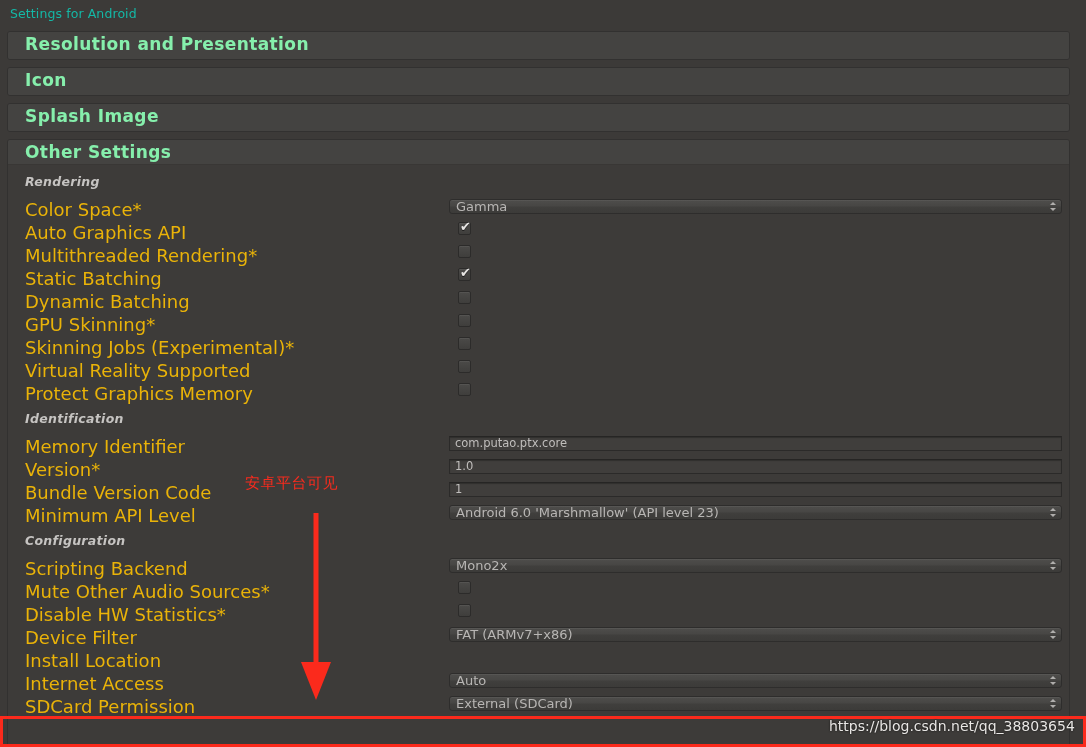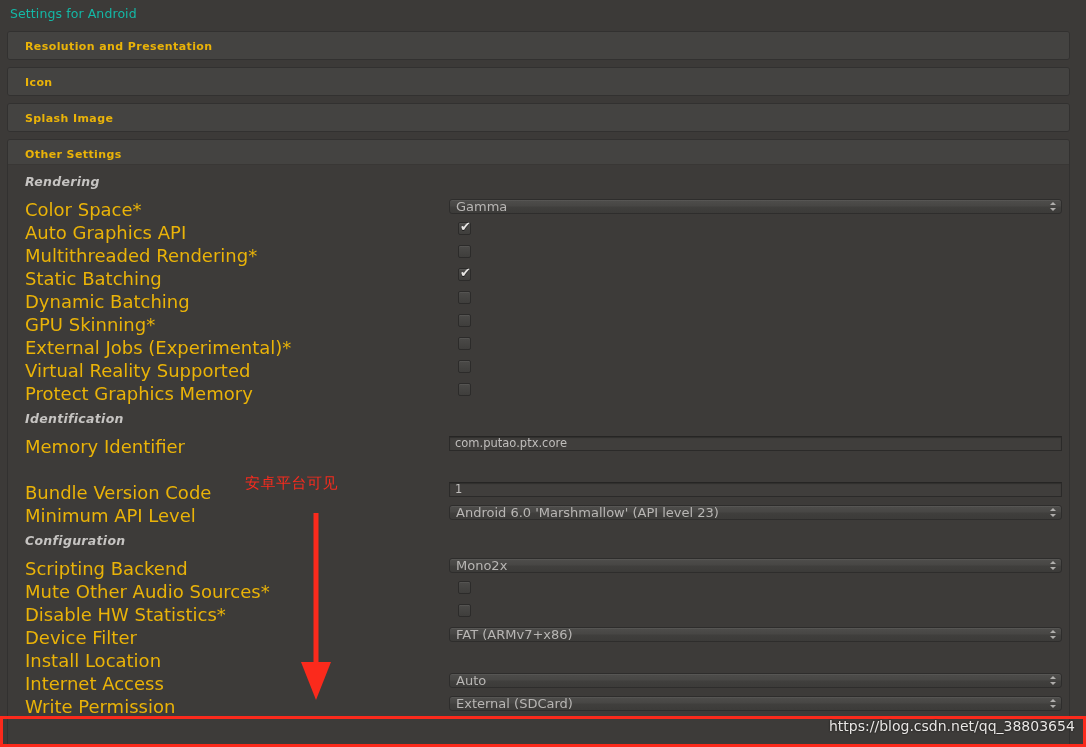"Resolution and Presentation" .foldout-title { color: #eab308 -> #86efac; font-size: 11px -> 17px }
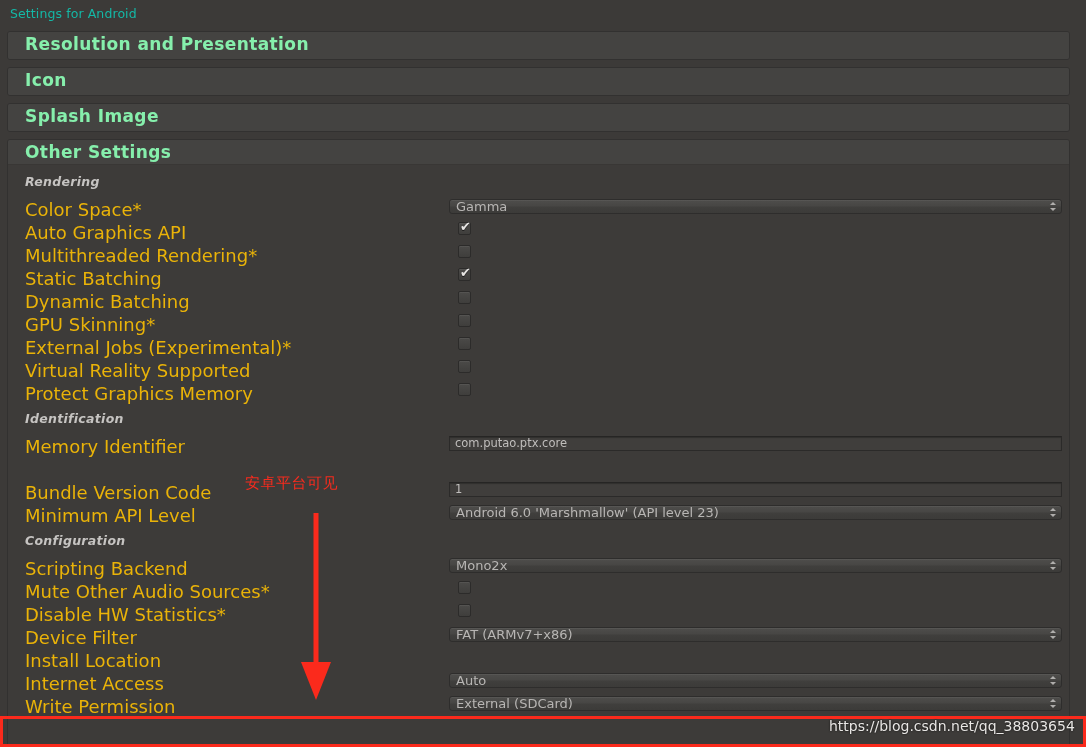"External Jobs (Experimental)*" div.row-label { text: External -> Skinning }
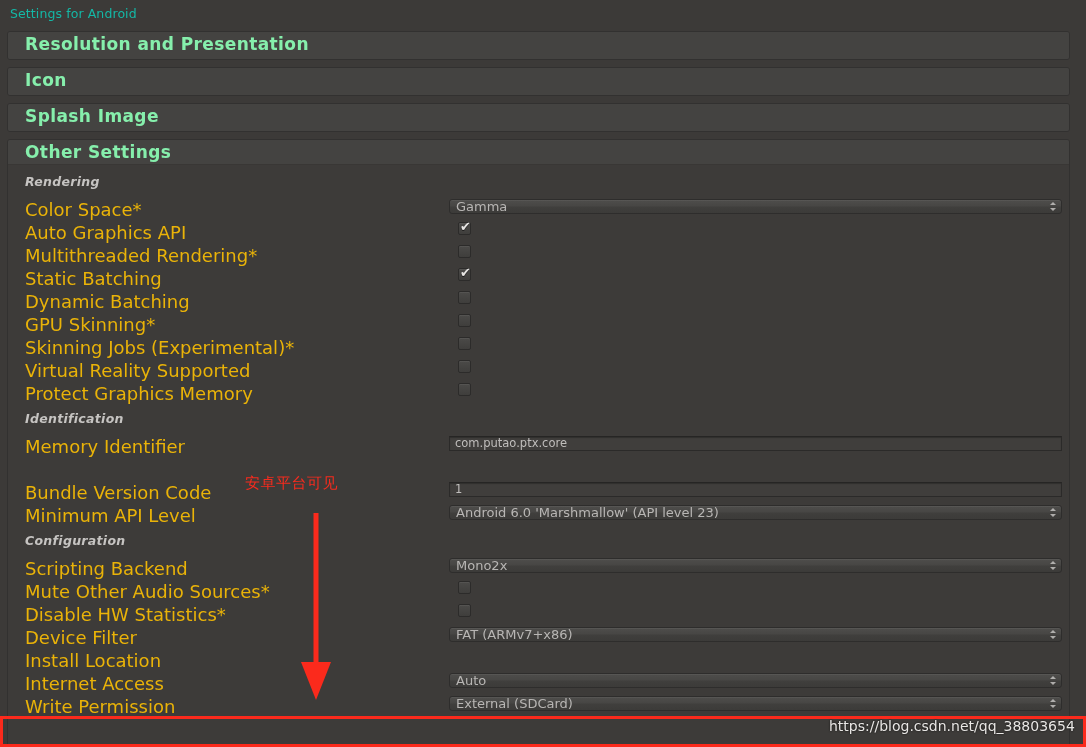"Version*" div.row { html: none -> <div> <div>Version*</div> <div> <div> <span>1.0</span> </div> </div> </div> }
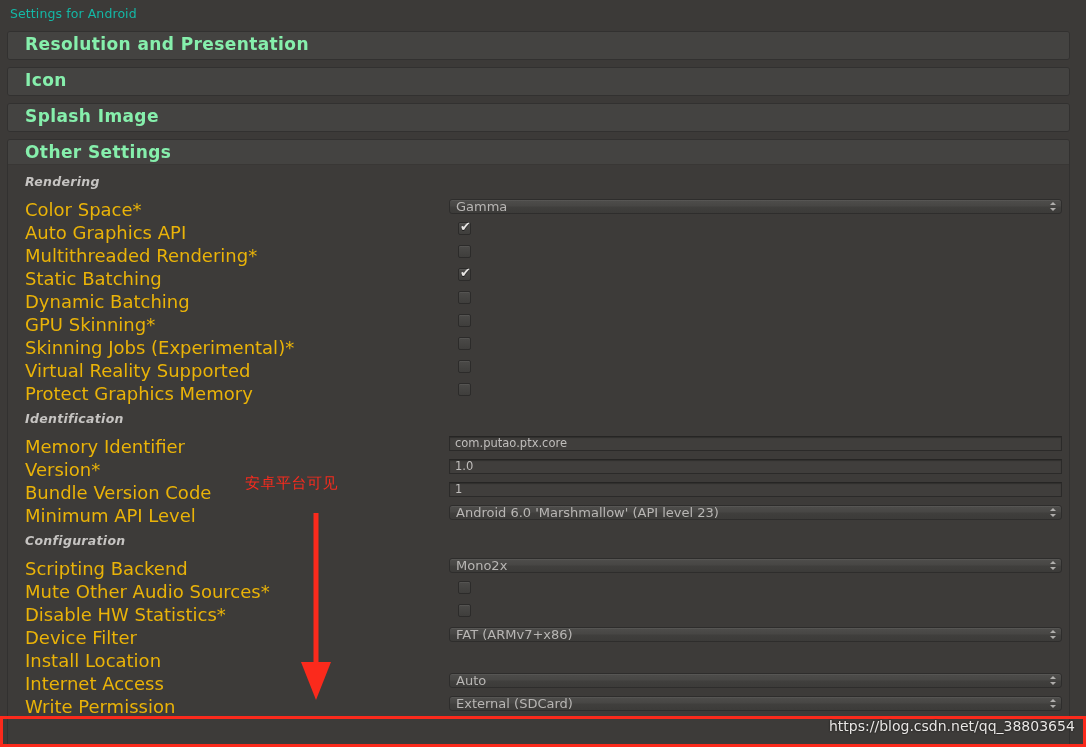"Write Permission" div.row-label { text: Write -> SDCard }
